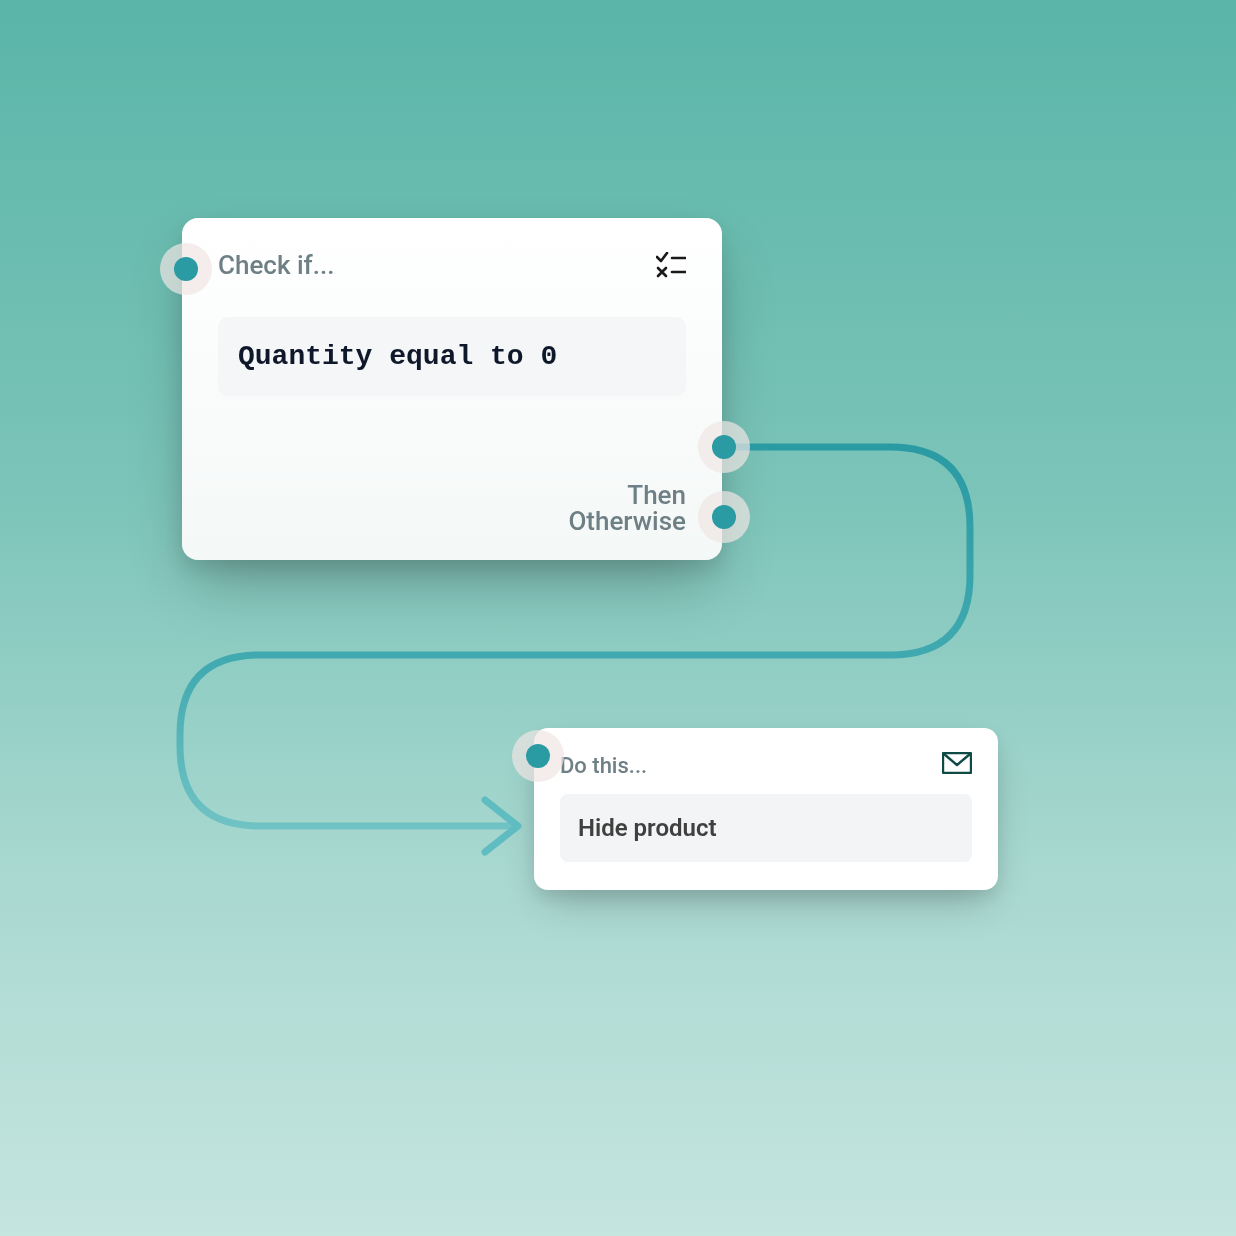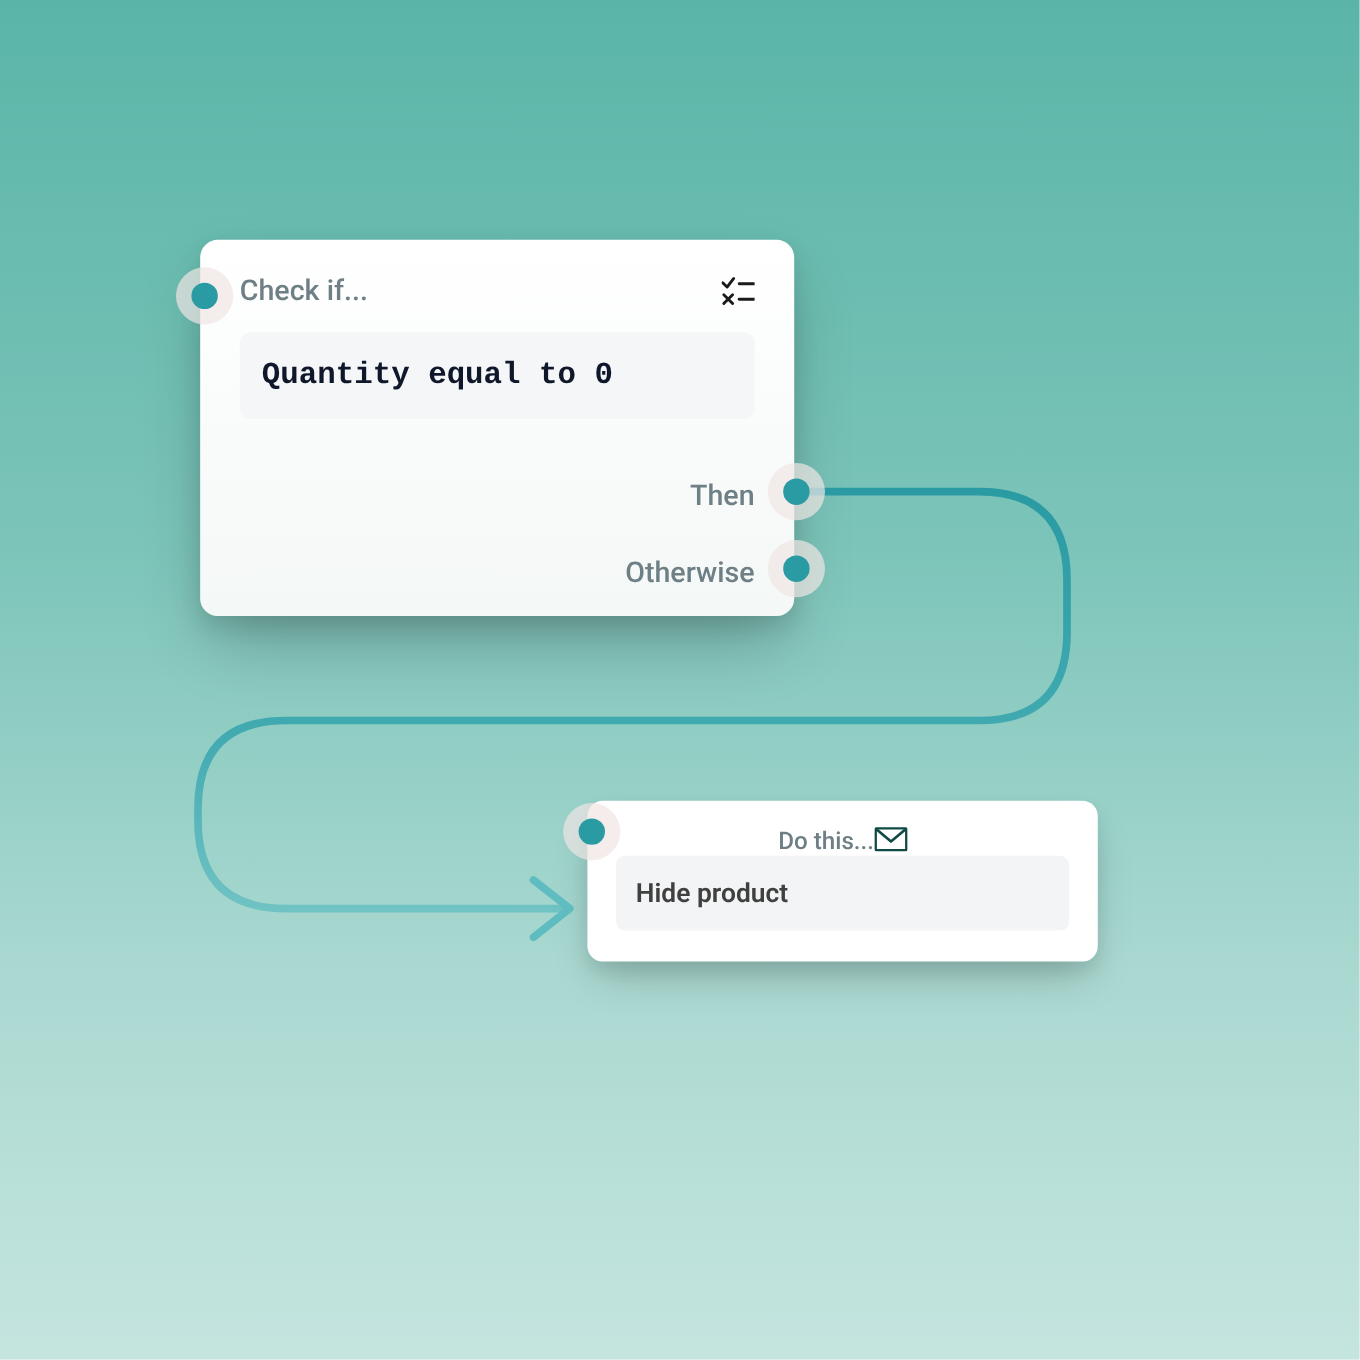"Check if..." .node-header { margin-bottom: 22px -> 37px }
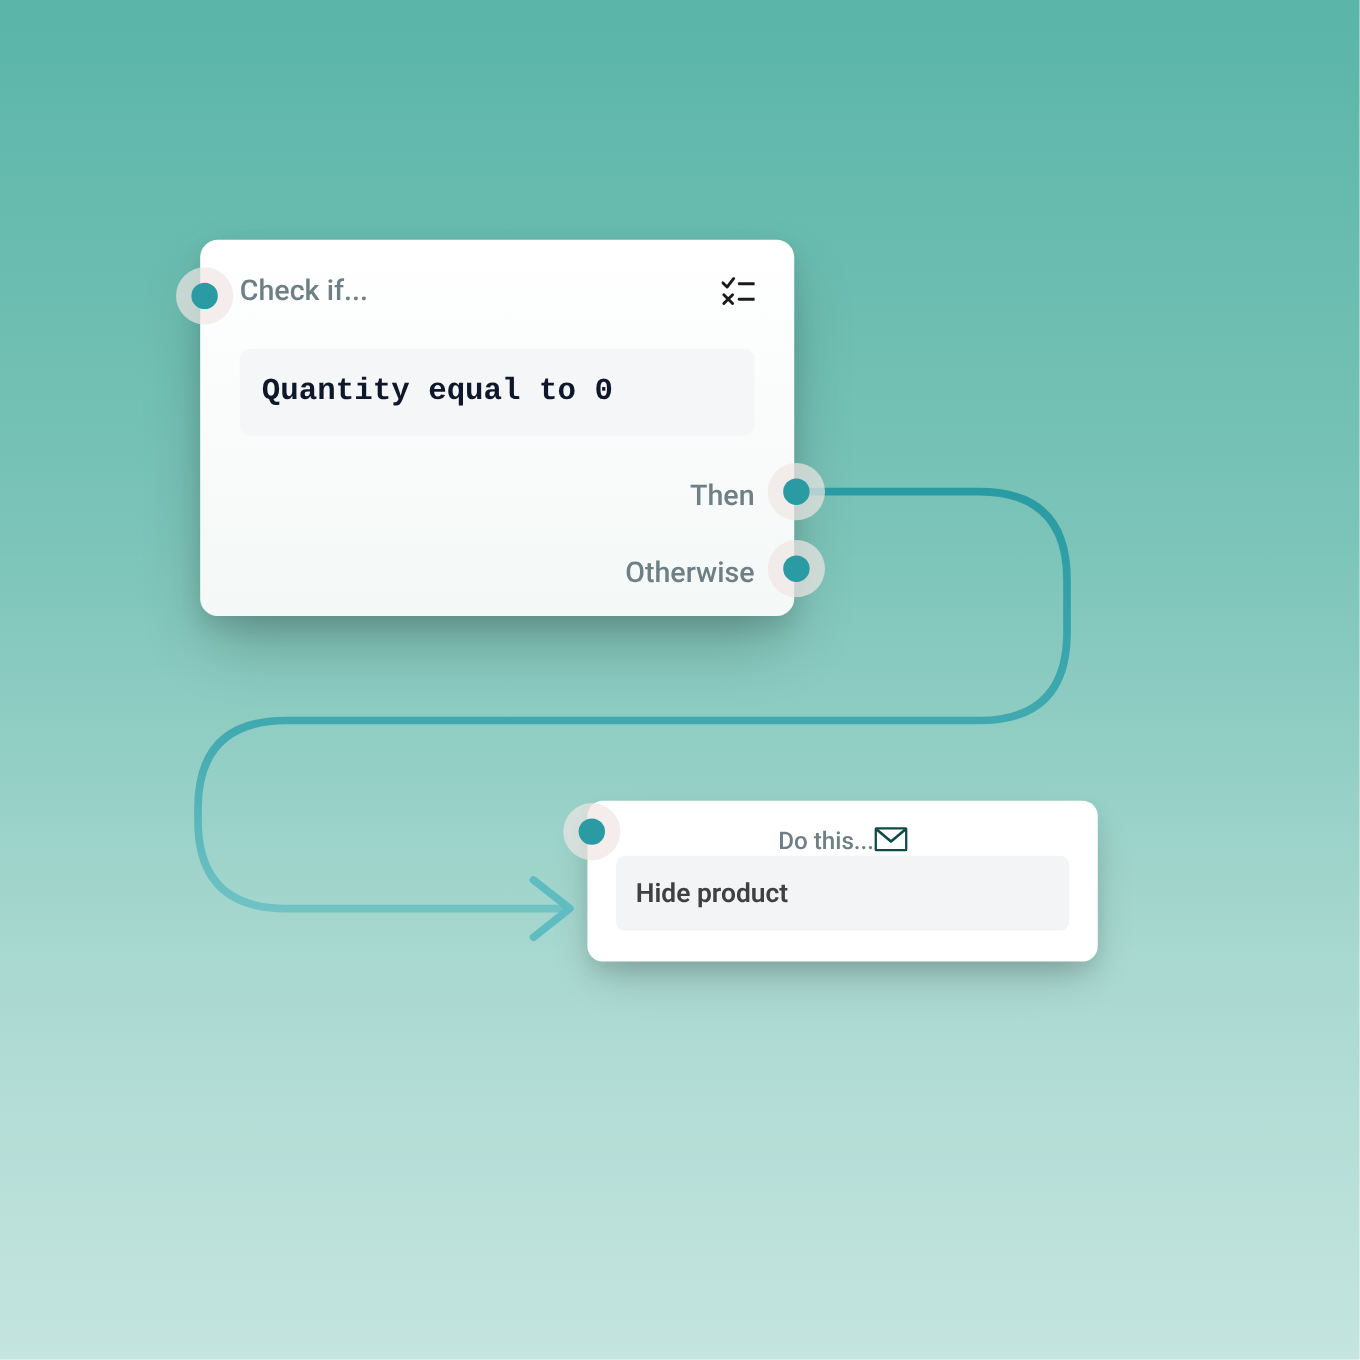"Then" .branch-then { margin-bottom: 44px -> none }
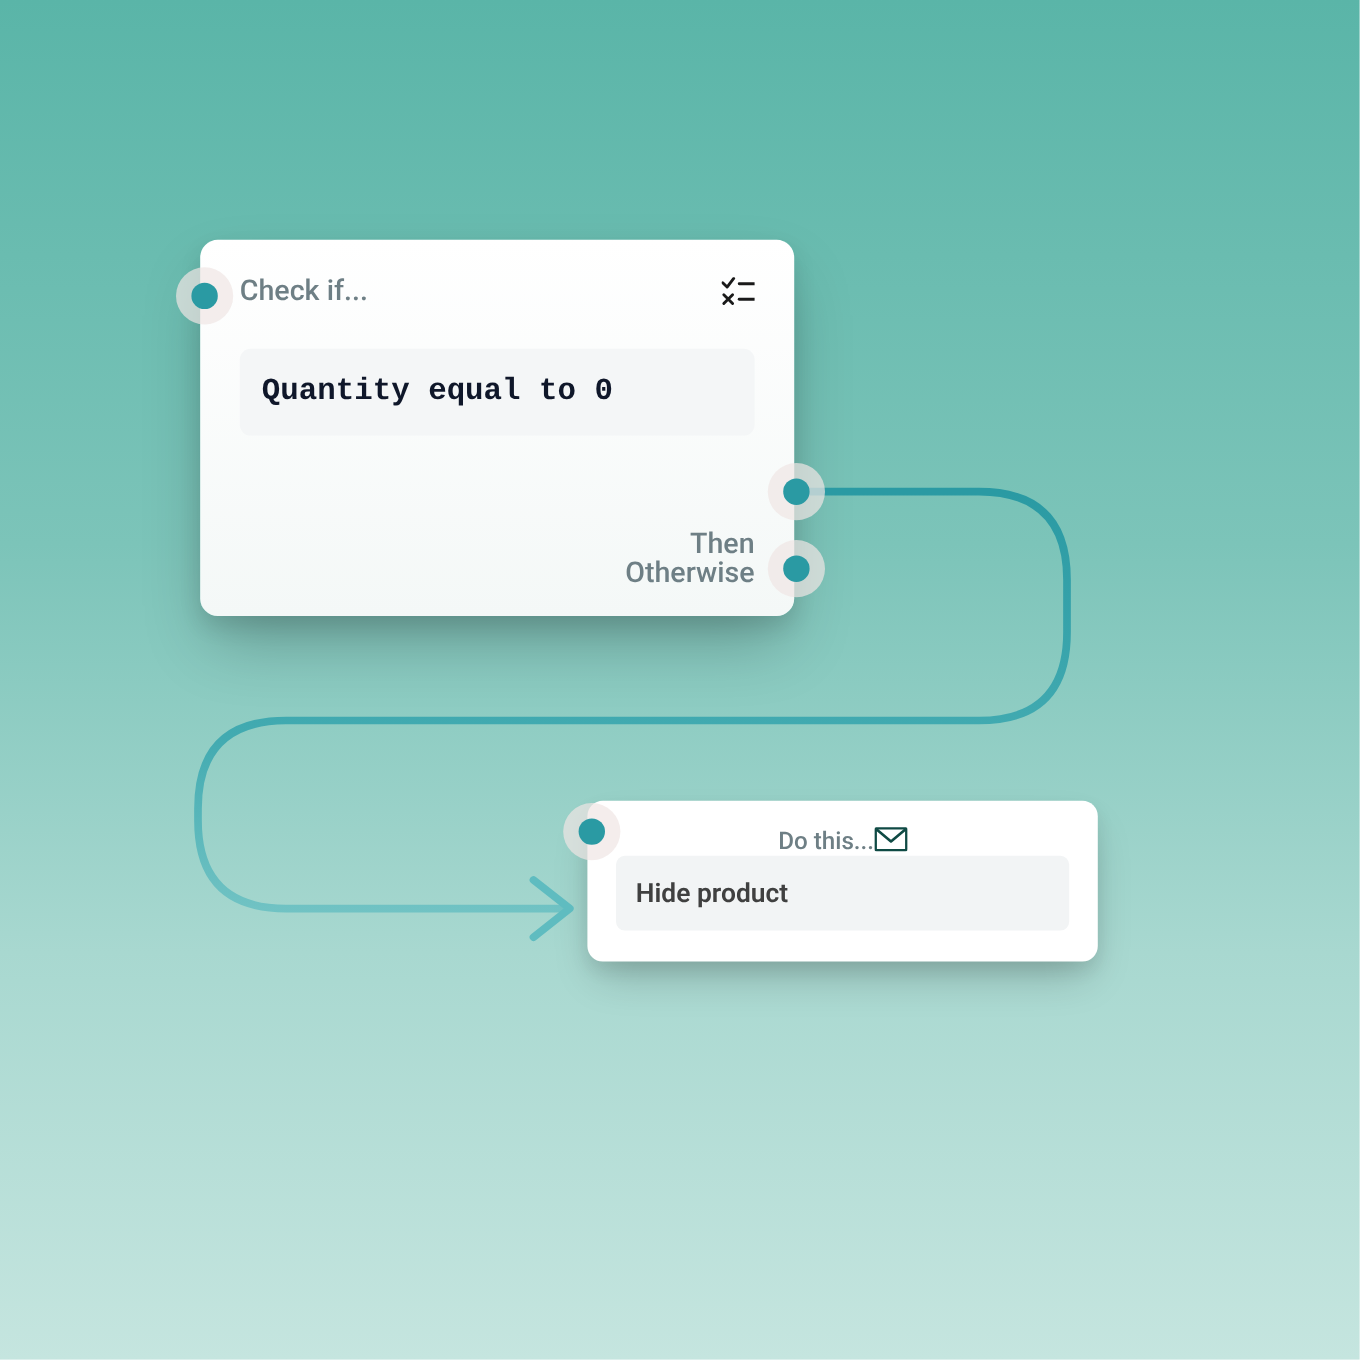"Do this..." .action-header { justify-content: center -> space-between; margin-bottom: none -> 16px }
